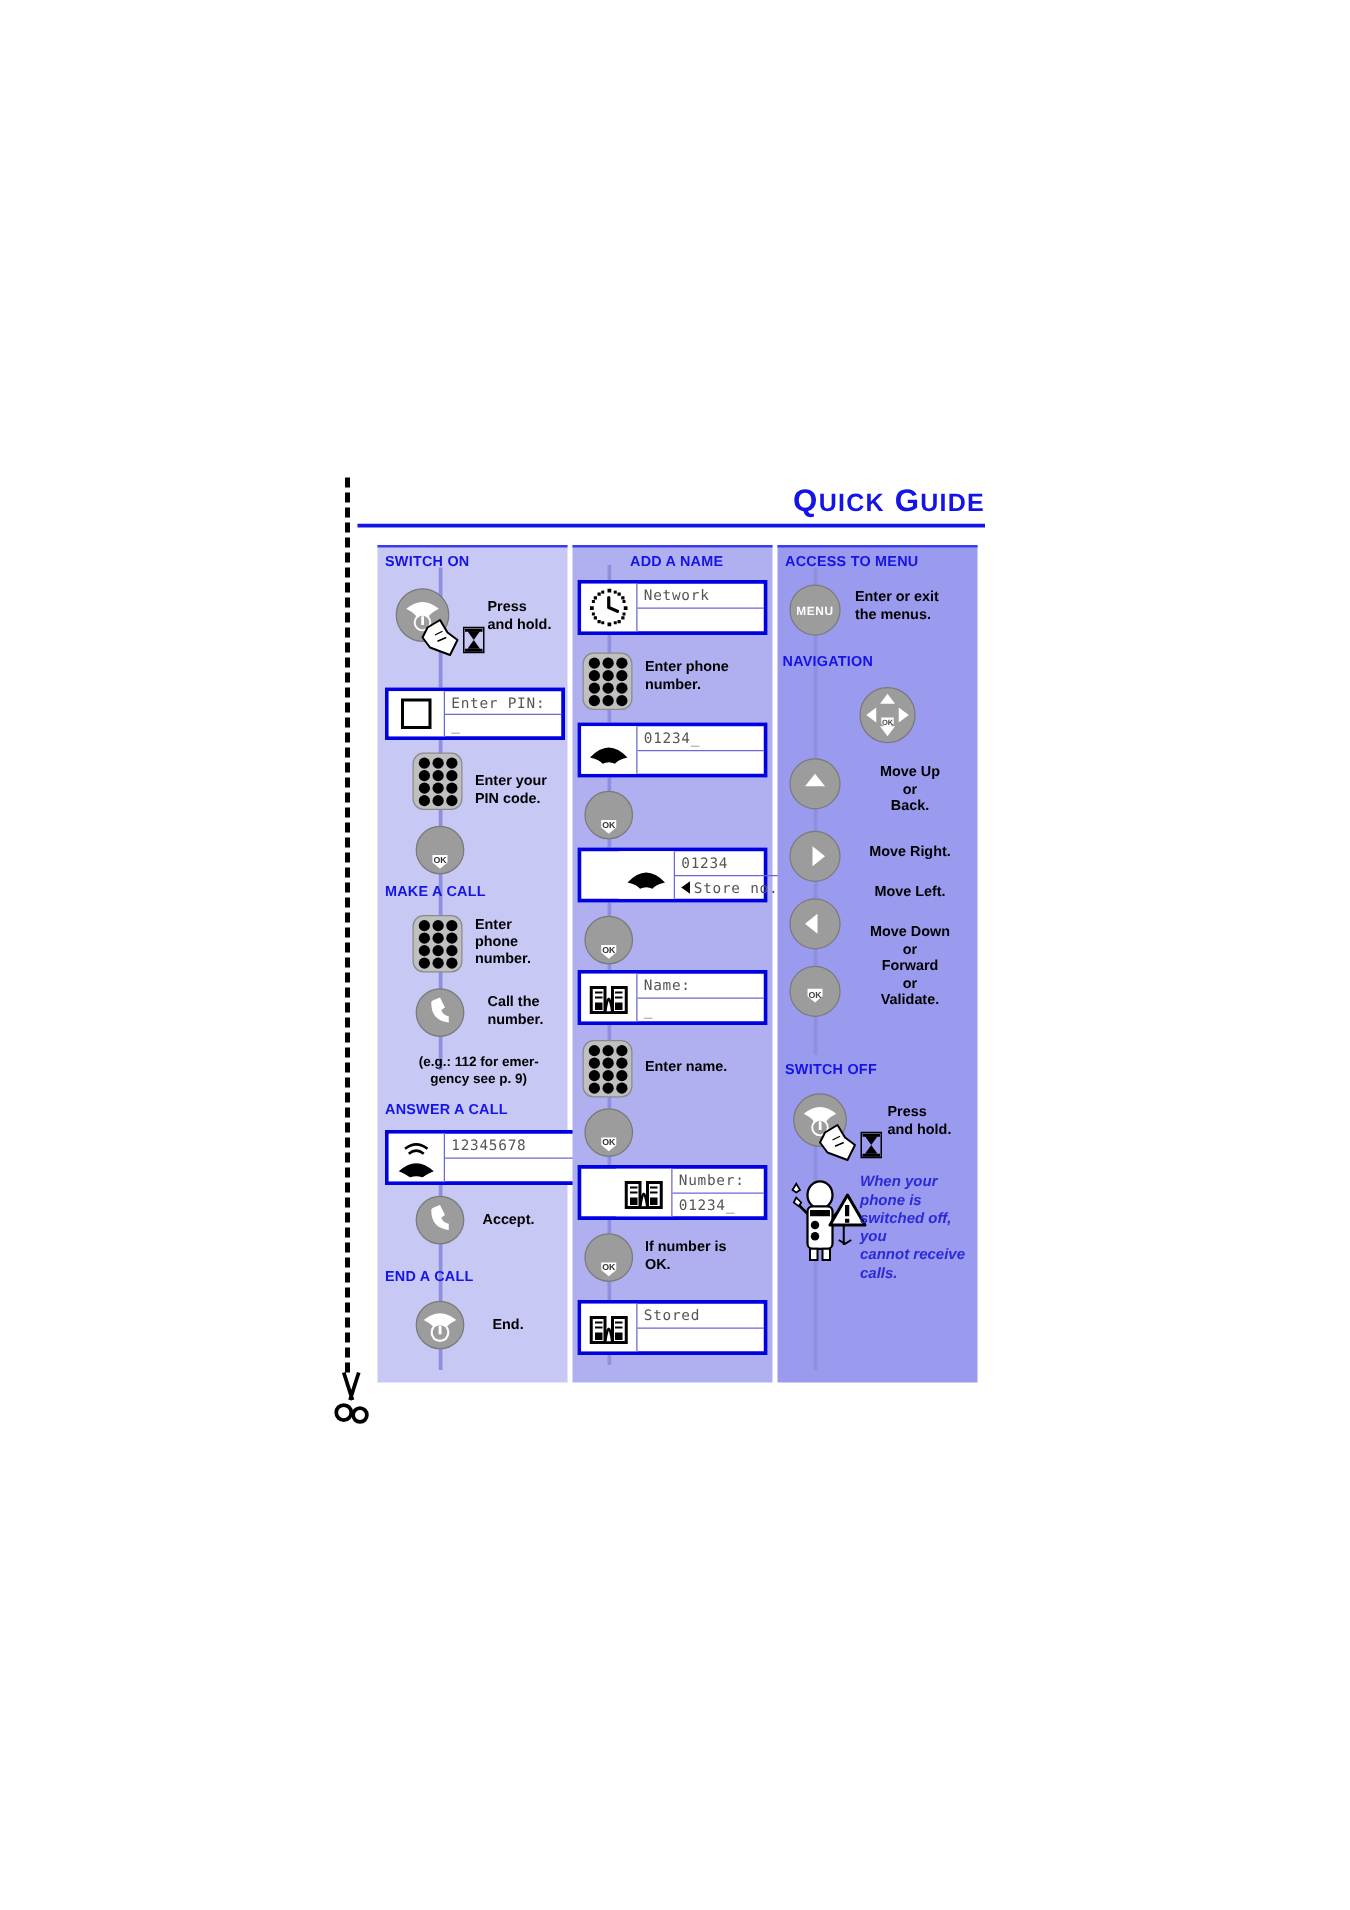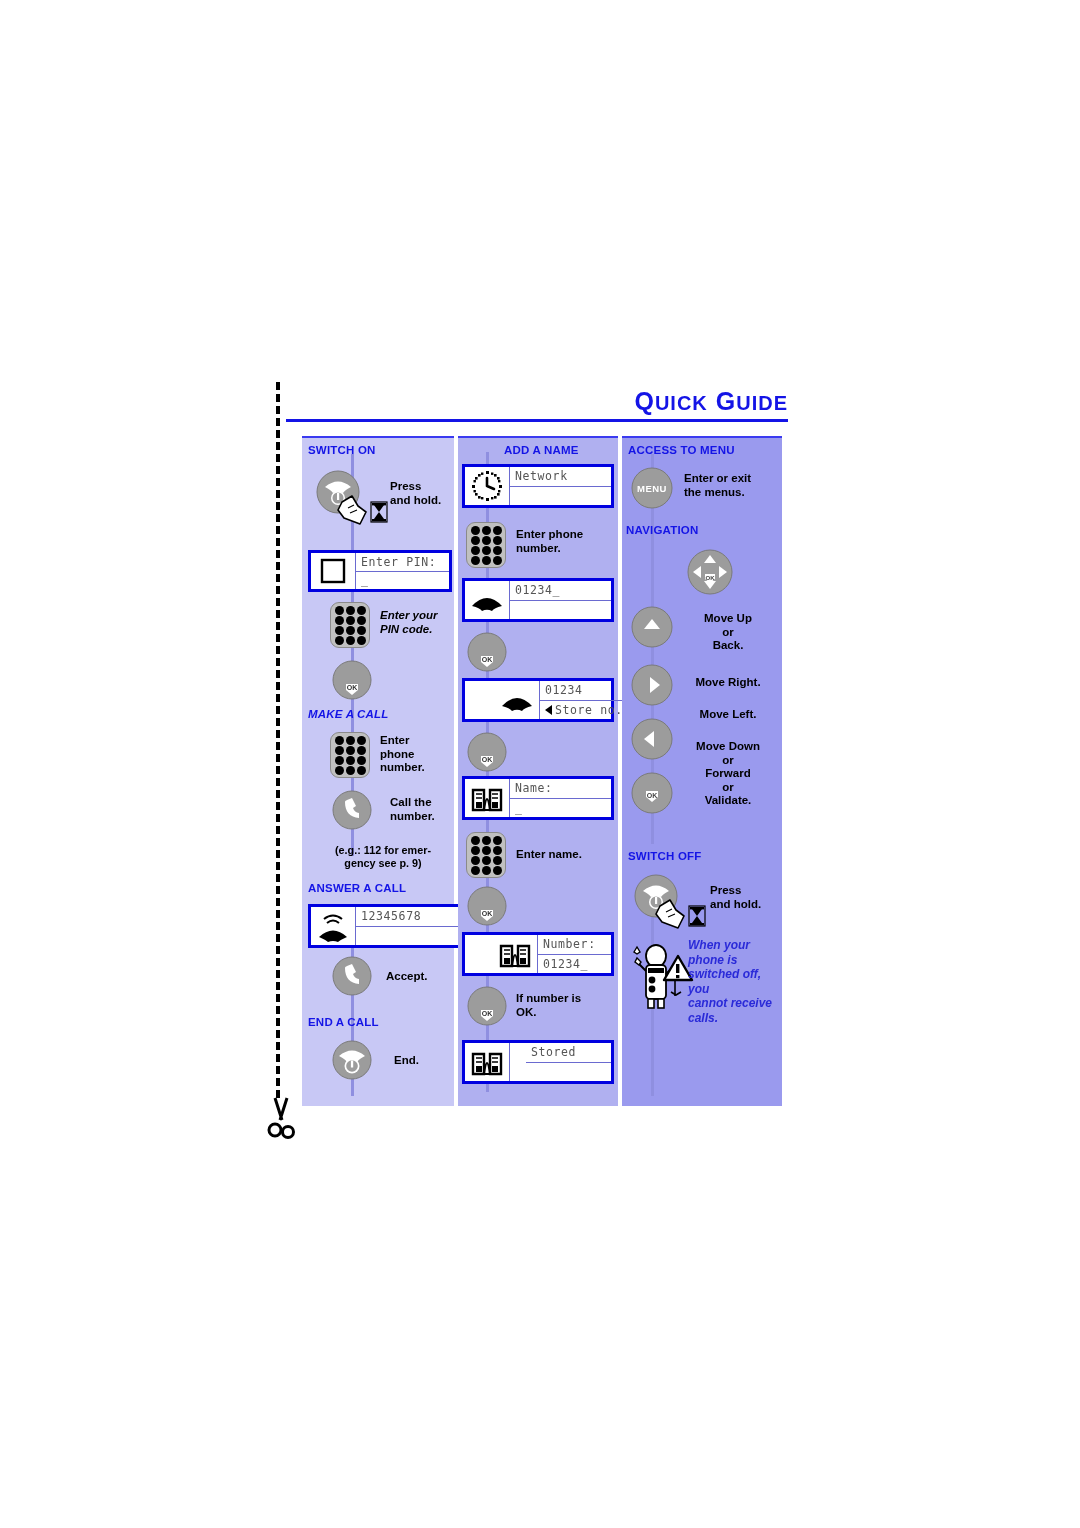"Enter your" div.lbl { font-style: italic -> none; top: 173px -> 183px }
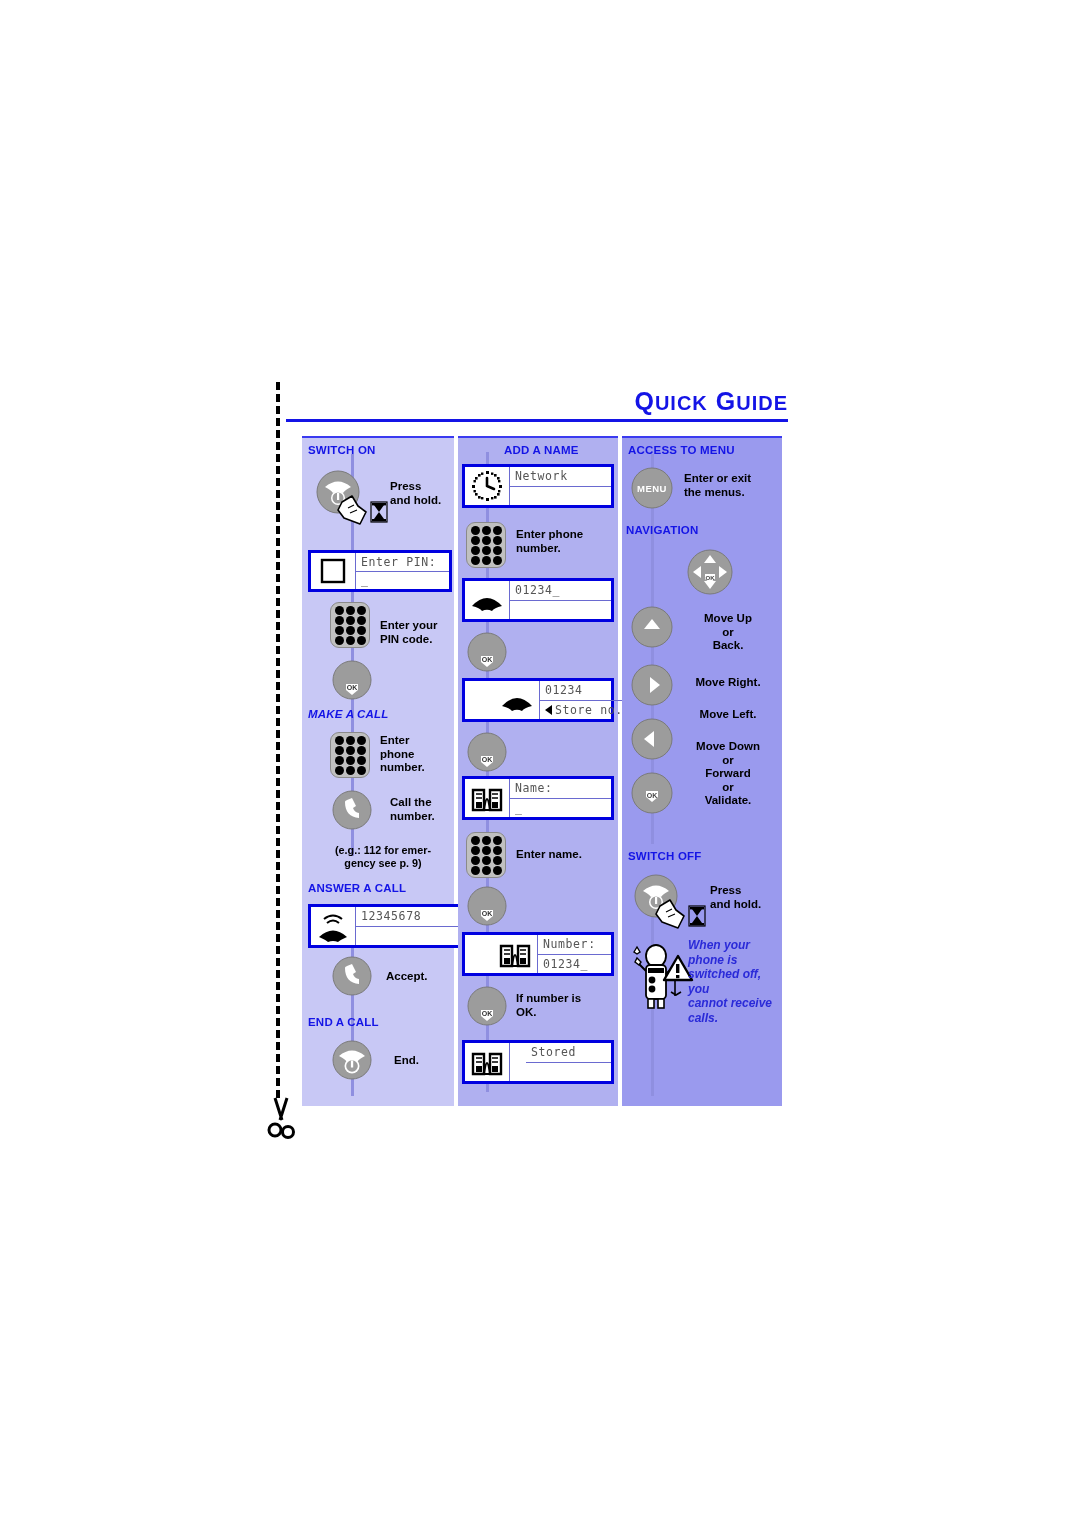"MAKE A CALL" div.sect { font-style: italic -> none }
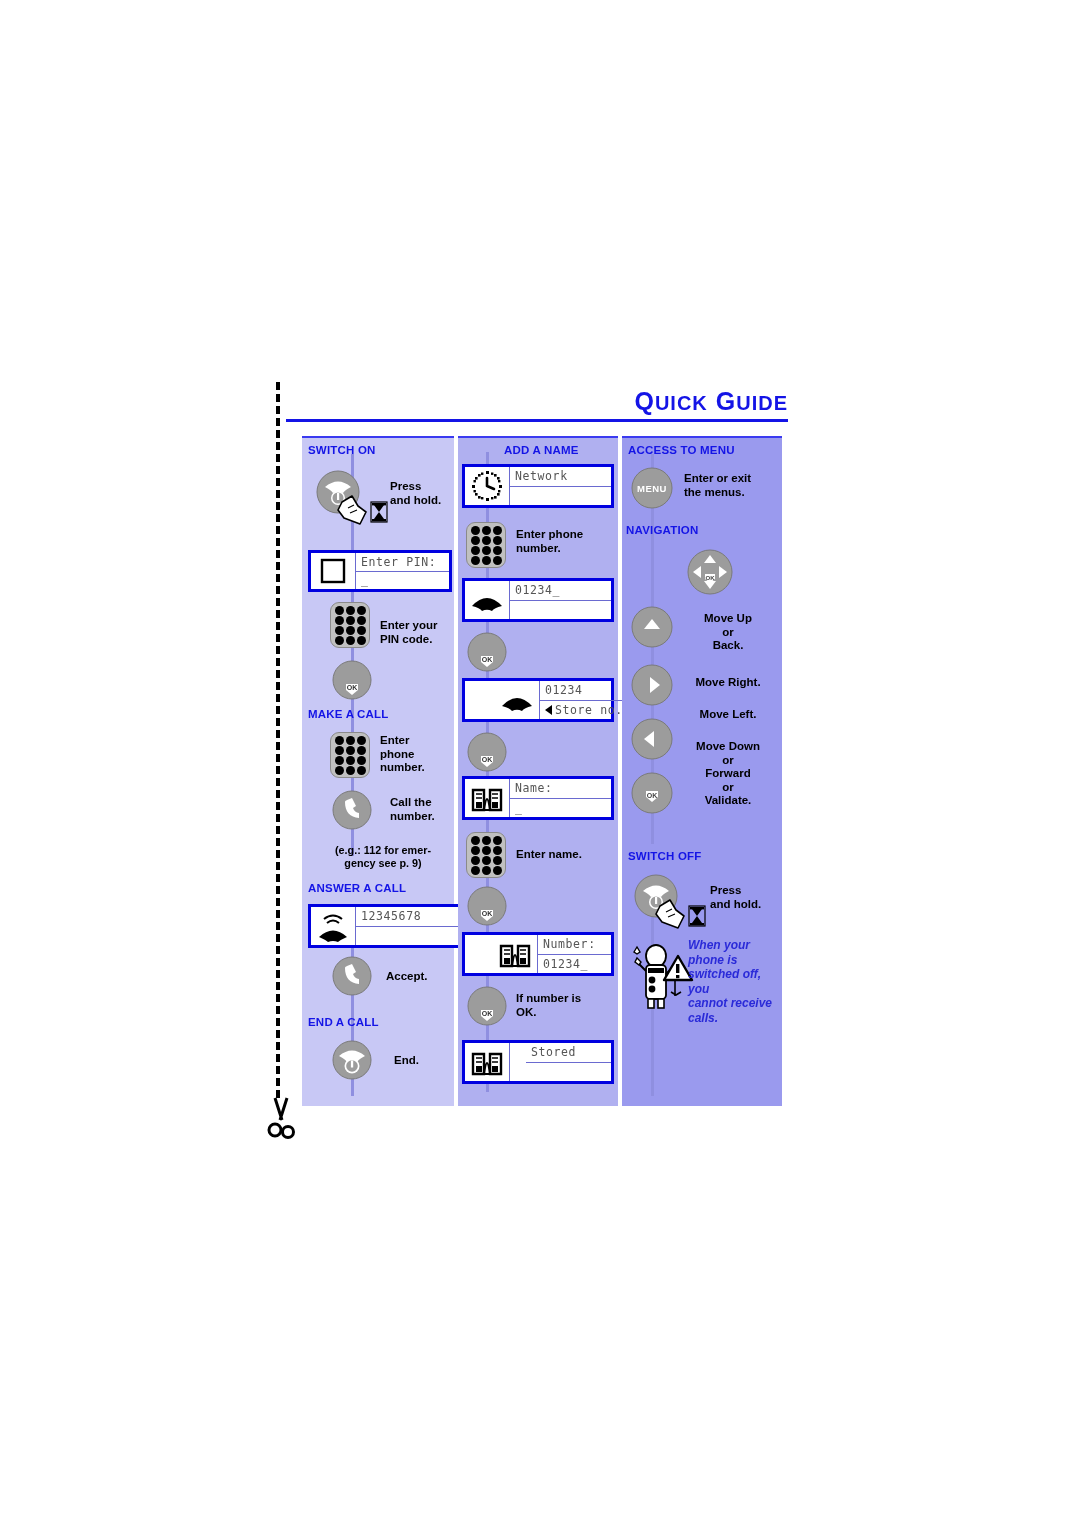"Stored" div.screen { gap: 16px -> none }
